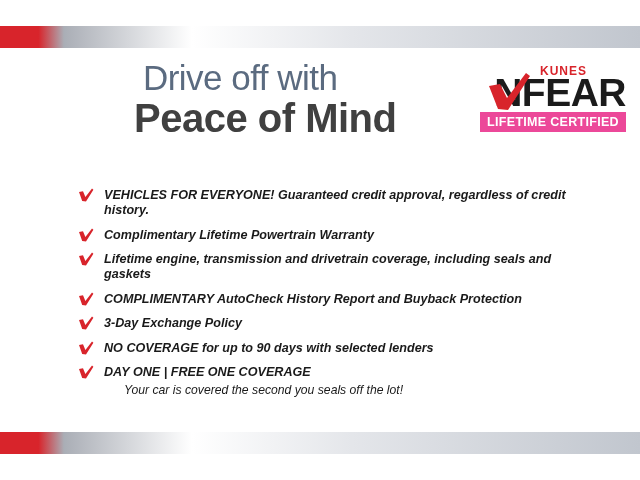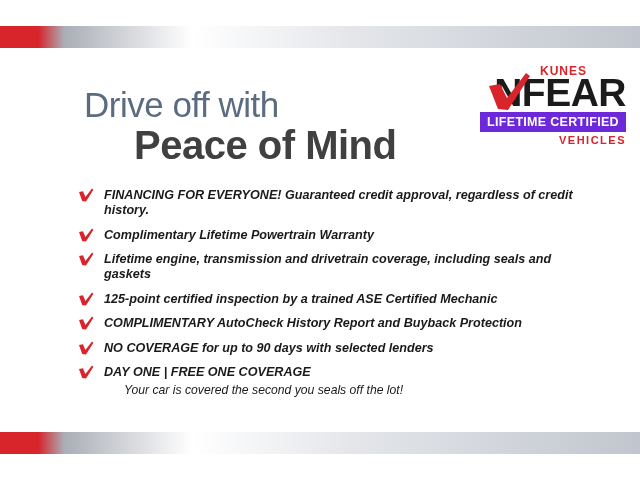"Drive off with" .headline { text-align: none -> center; top: 86px -> 59px }
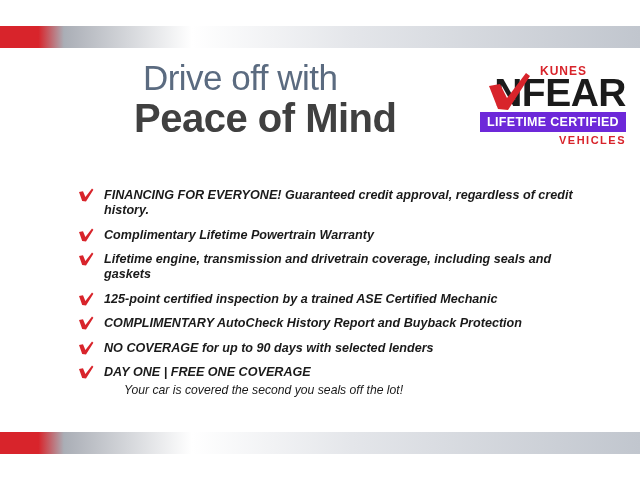"LIFETIME CERTIFIED" .logo-lifetime { background: #6d28d9 -> #ec4899 }
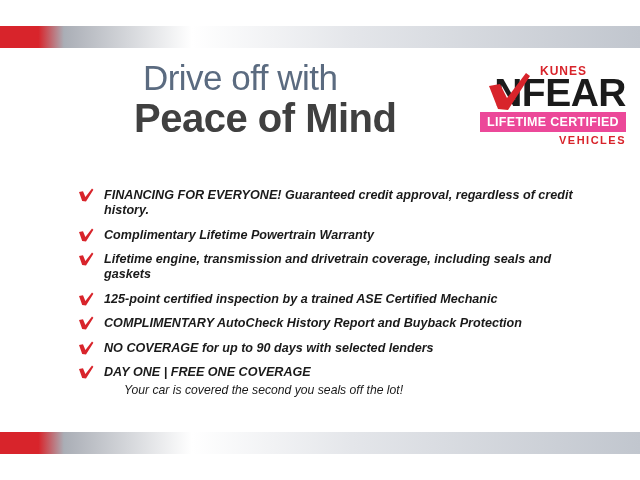"VEHICLES" div.logo-vehicles { html: <div>VEHICLES</div> -> none }
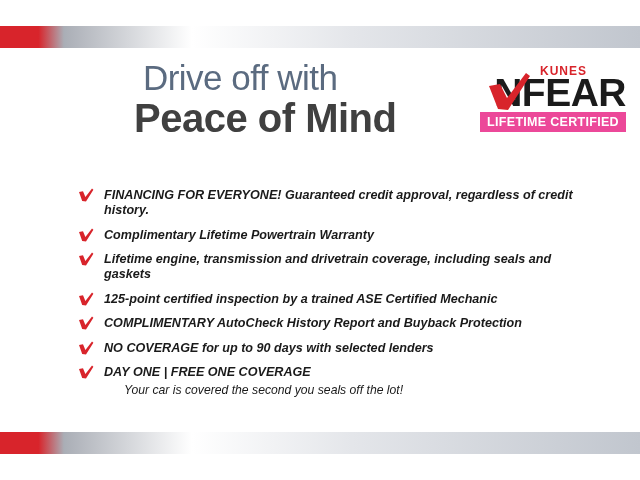"FINANCING FOR EVERYONE!" b { text: FINANCING -> VEHICLES }
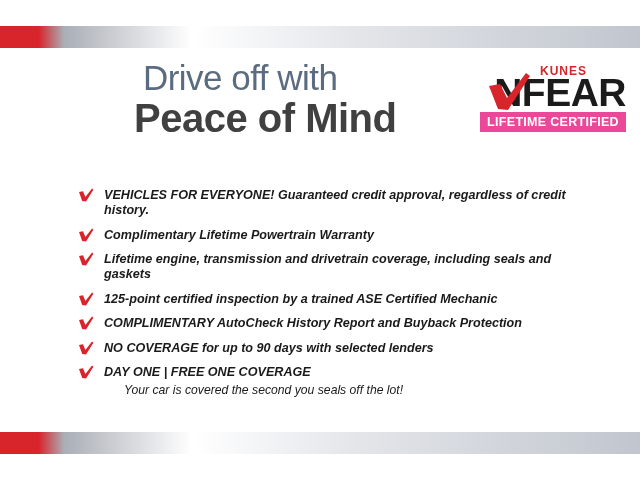"125-point certified inspection by a" div.bullet { html: <div> <svg> <path></path> </svg> <b>125-point certified inspection</b><span> by a trained ASE Certified Mechanic</span> </div> -> none }
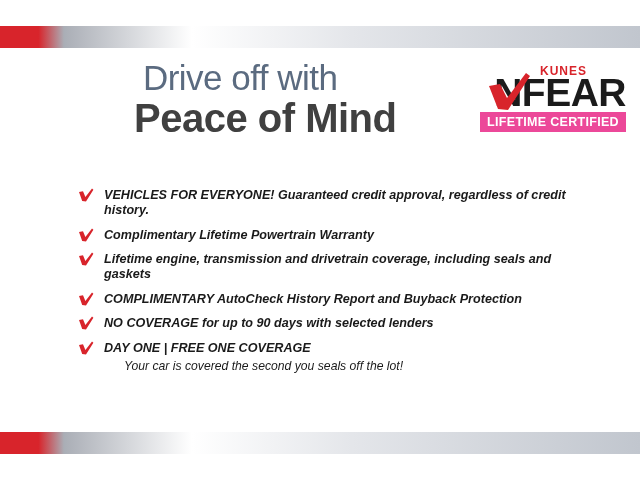"3-Day Exchange Policy" div.bullet { html: none -> <div> <svg> <path></path> </svg> <b>3-Day Exchange Policy</b><span></span> </div> }
